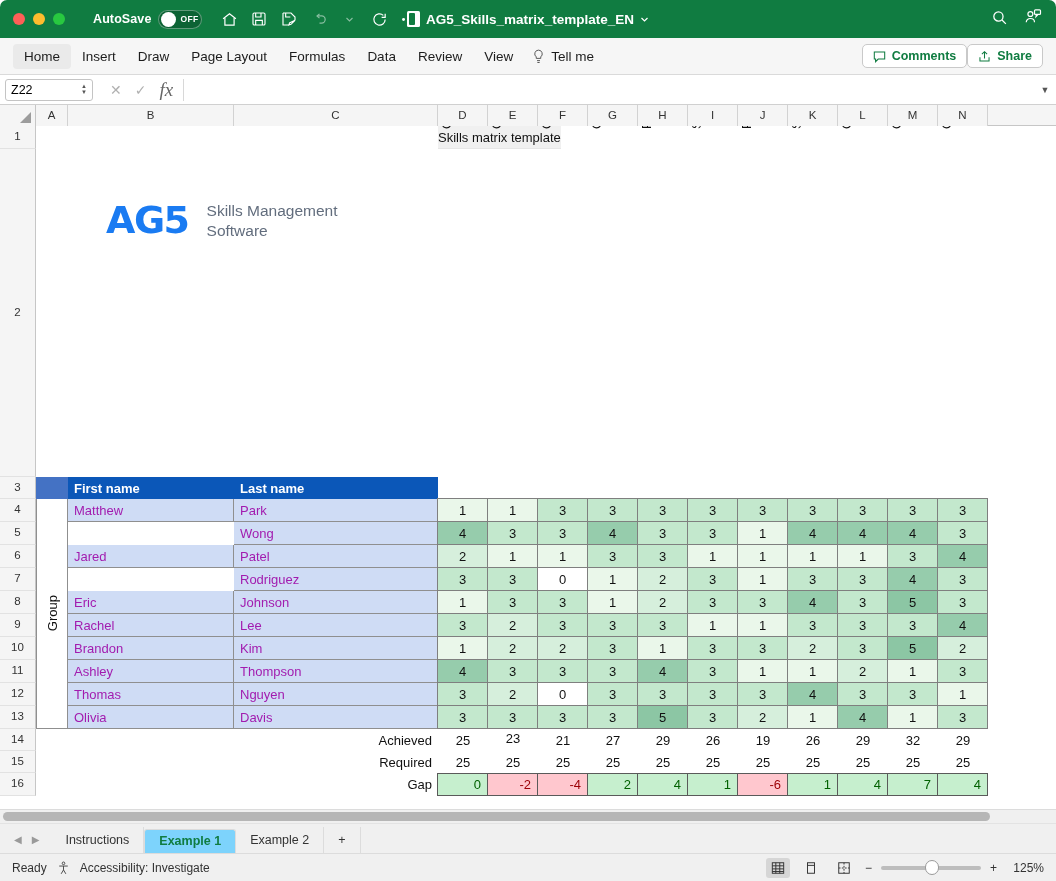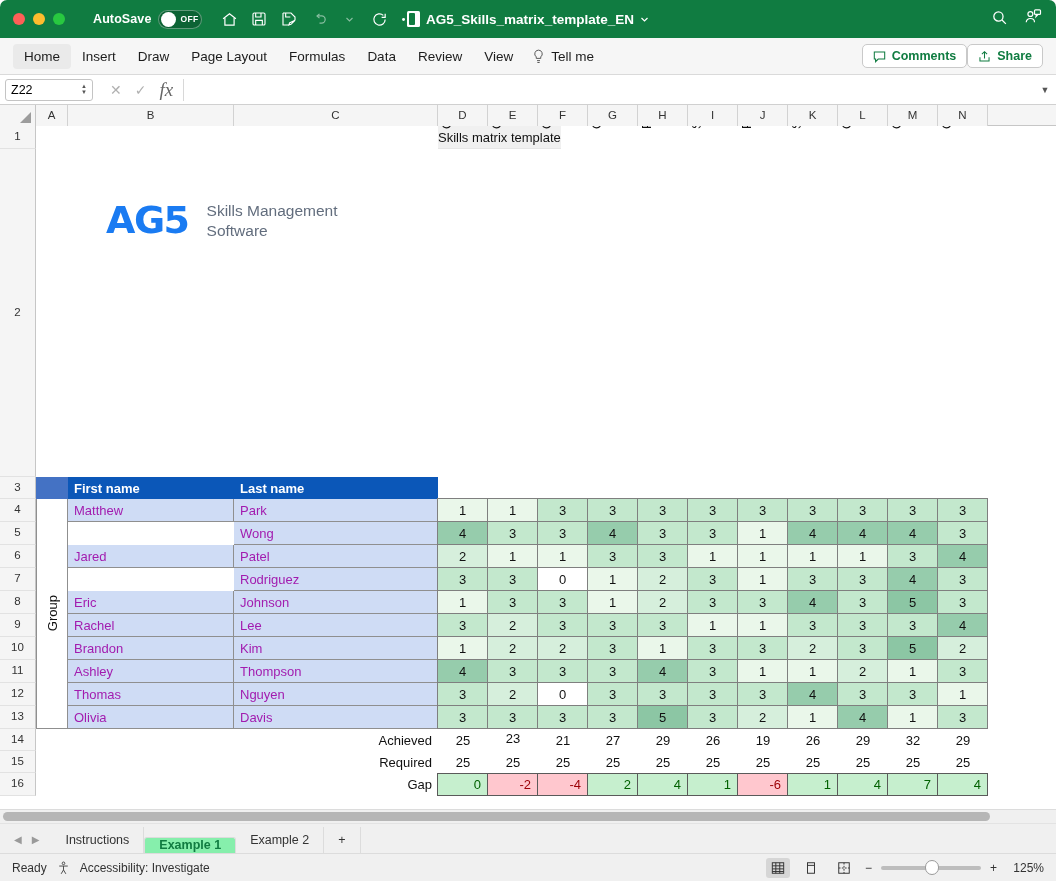"Example 1" .stab.active { background: #86efac -> #7dd3fc; height: 16px -> 24px }
